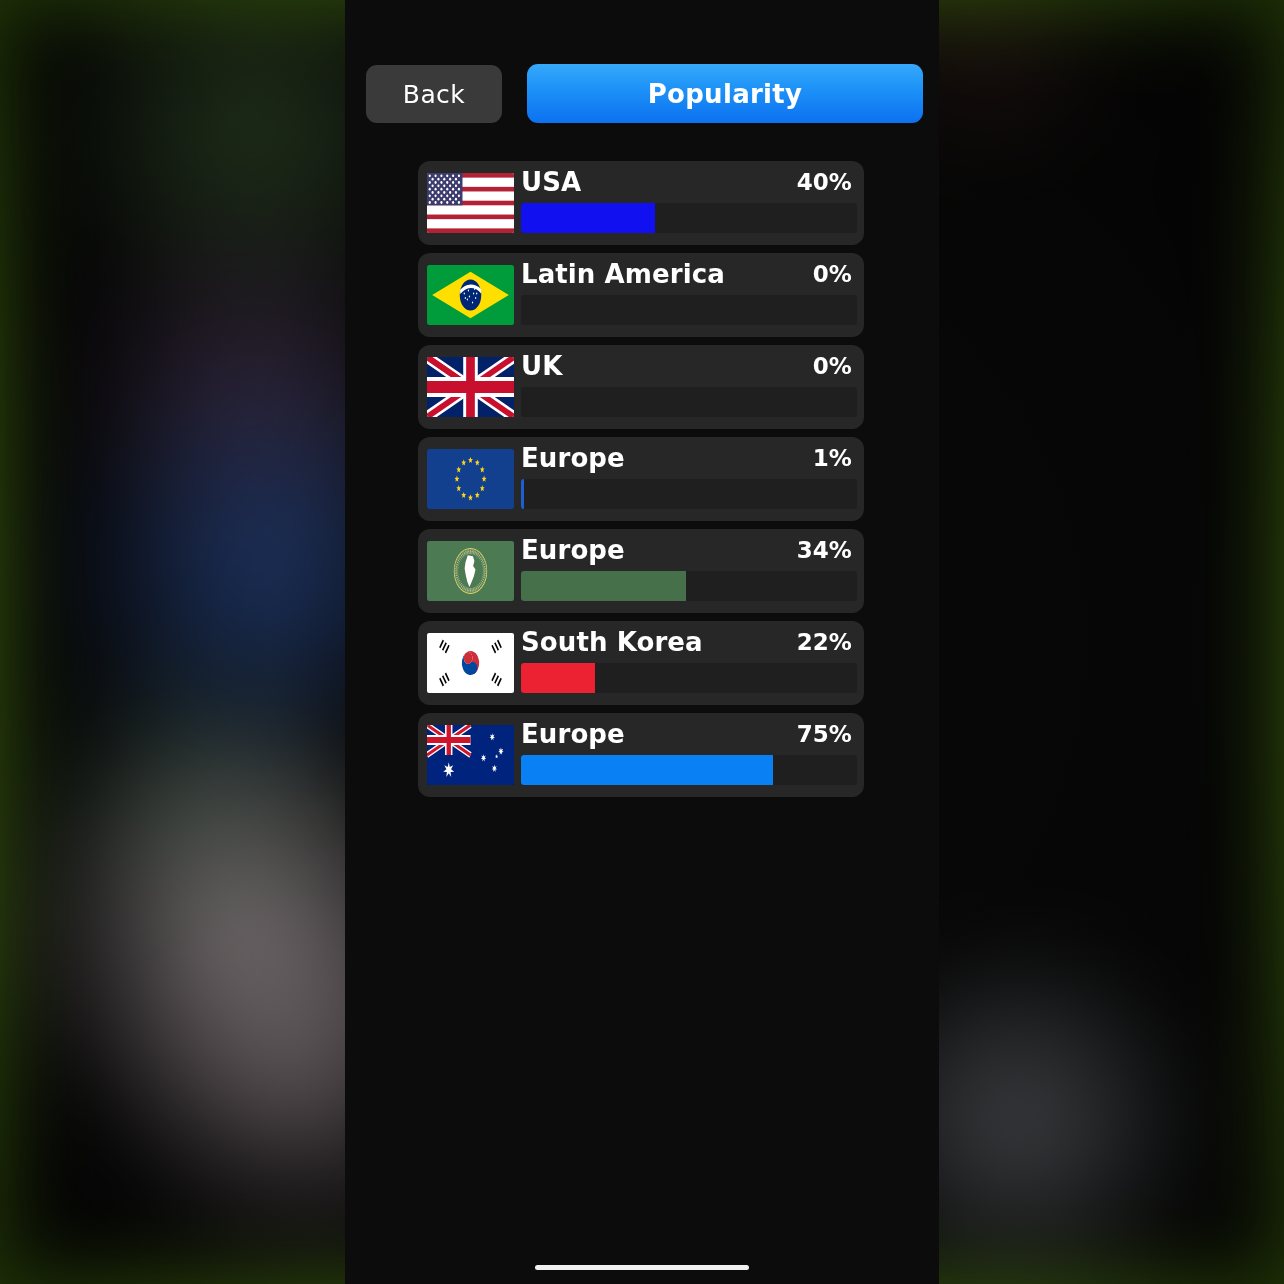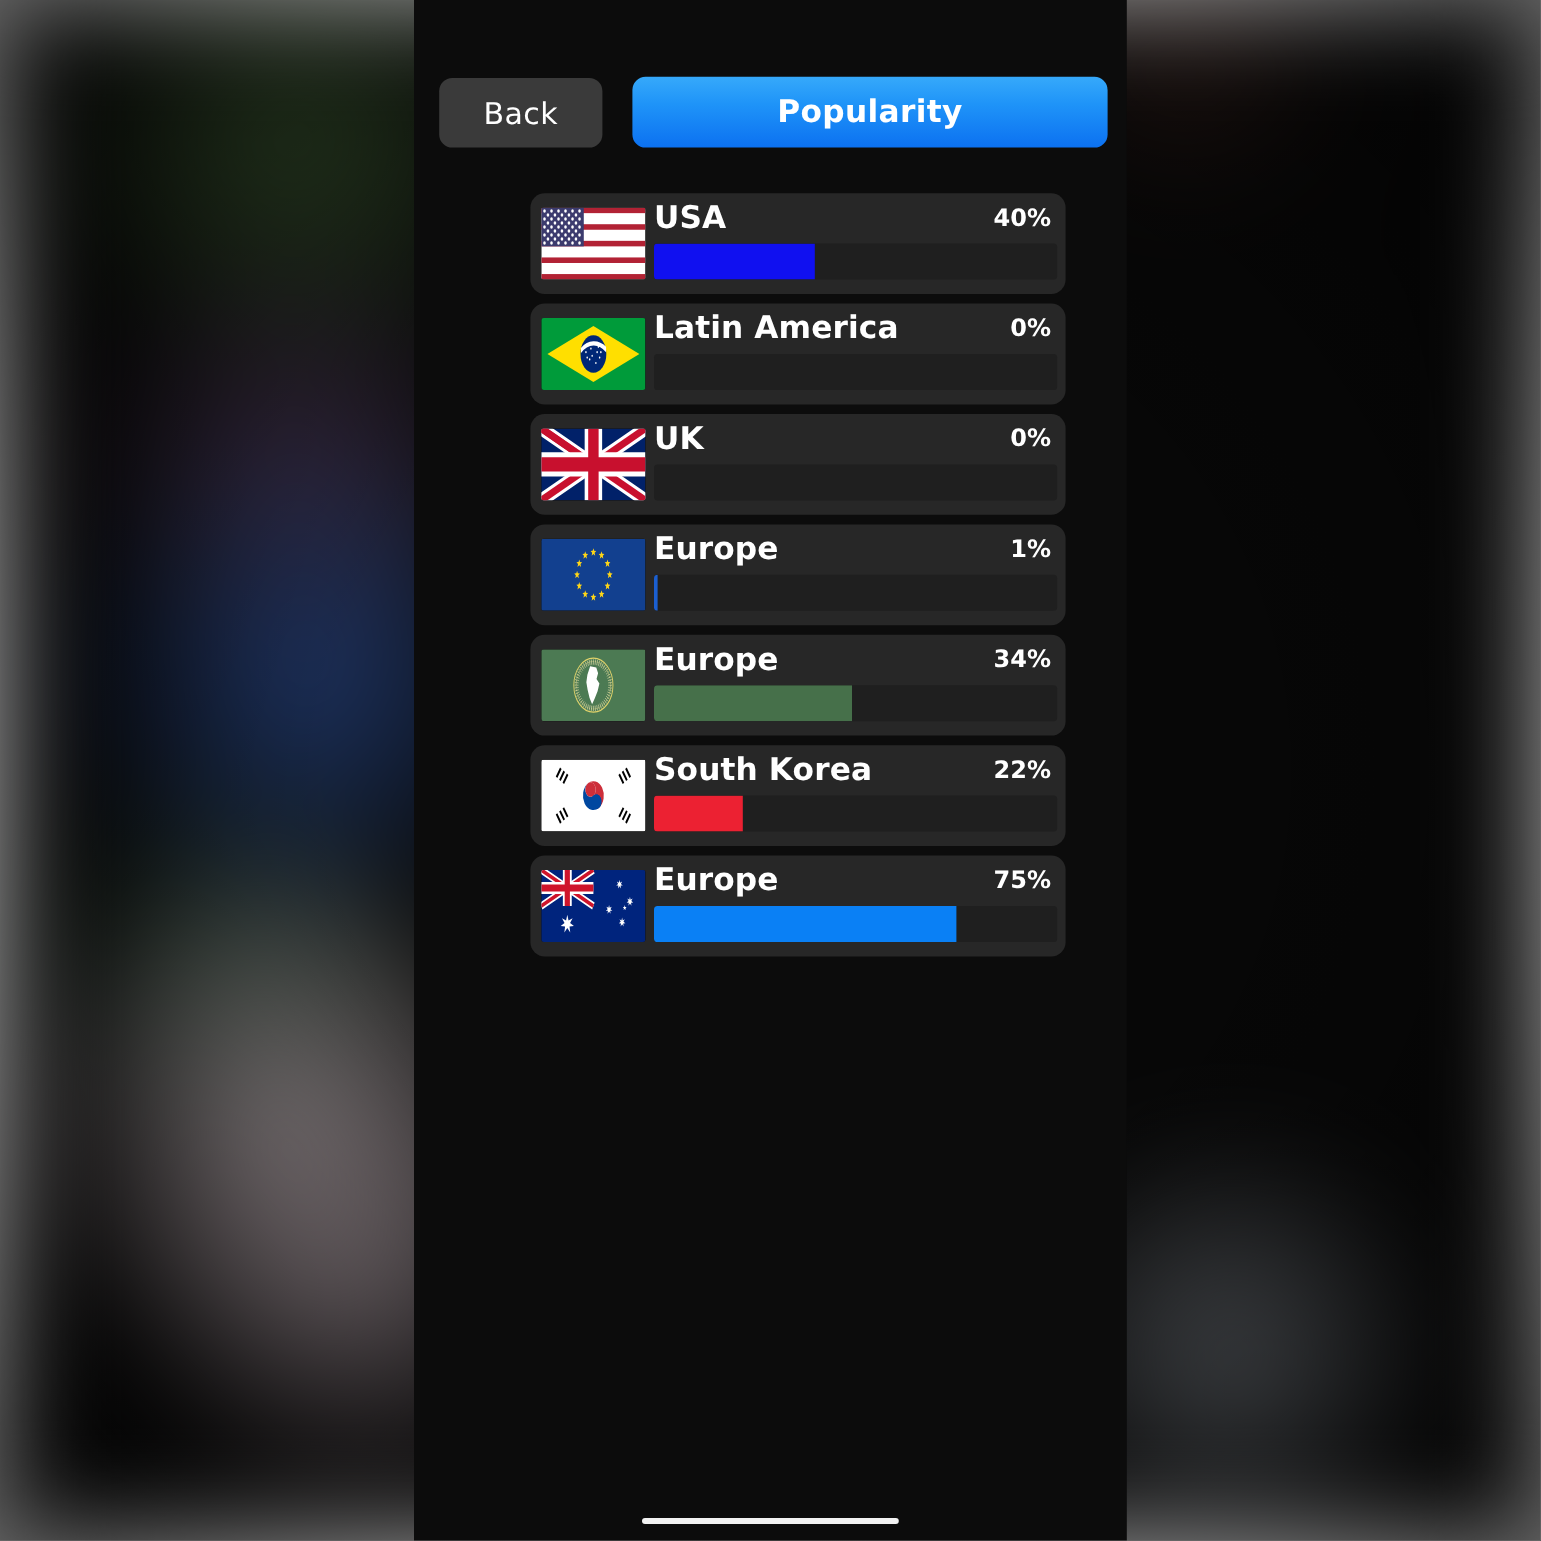"Back" #screen { background: #ffffff -> #4d7c0f }
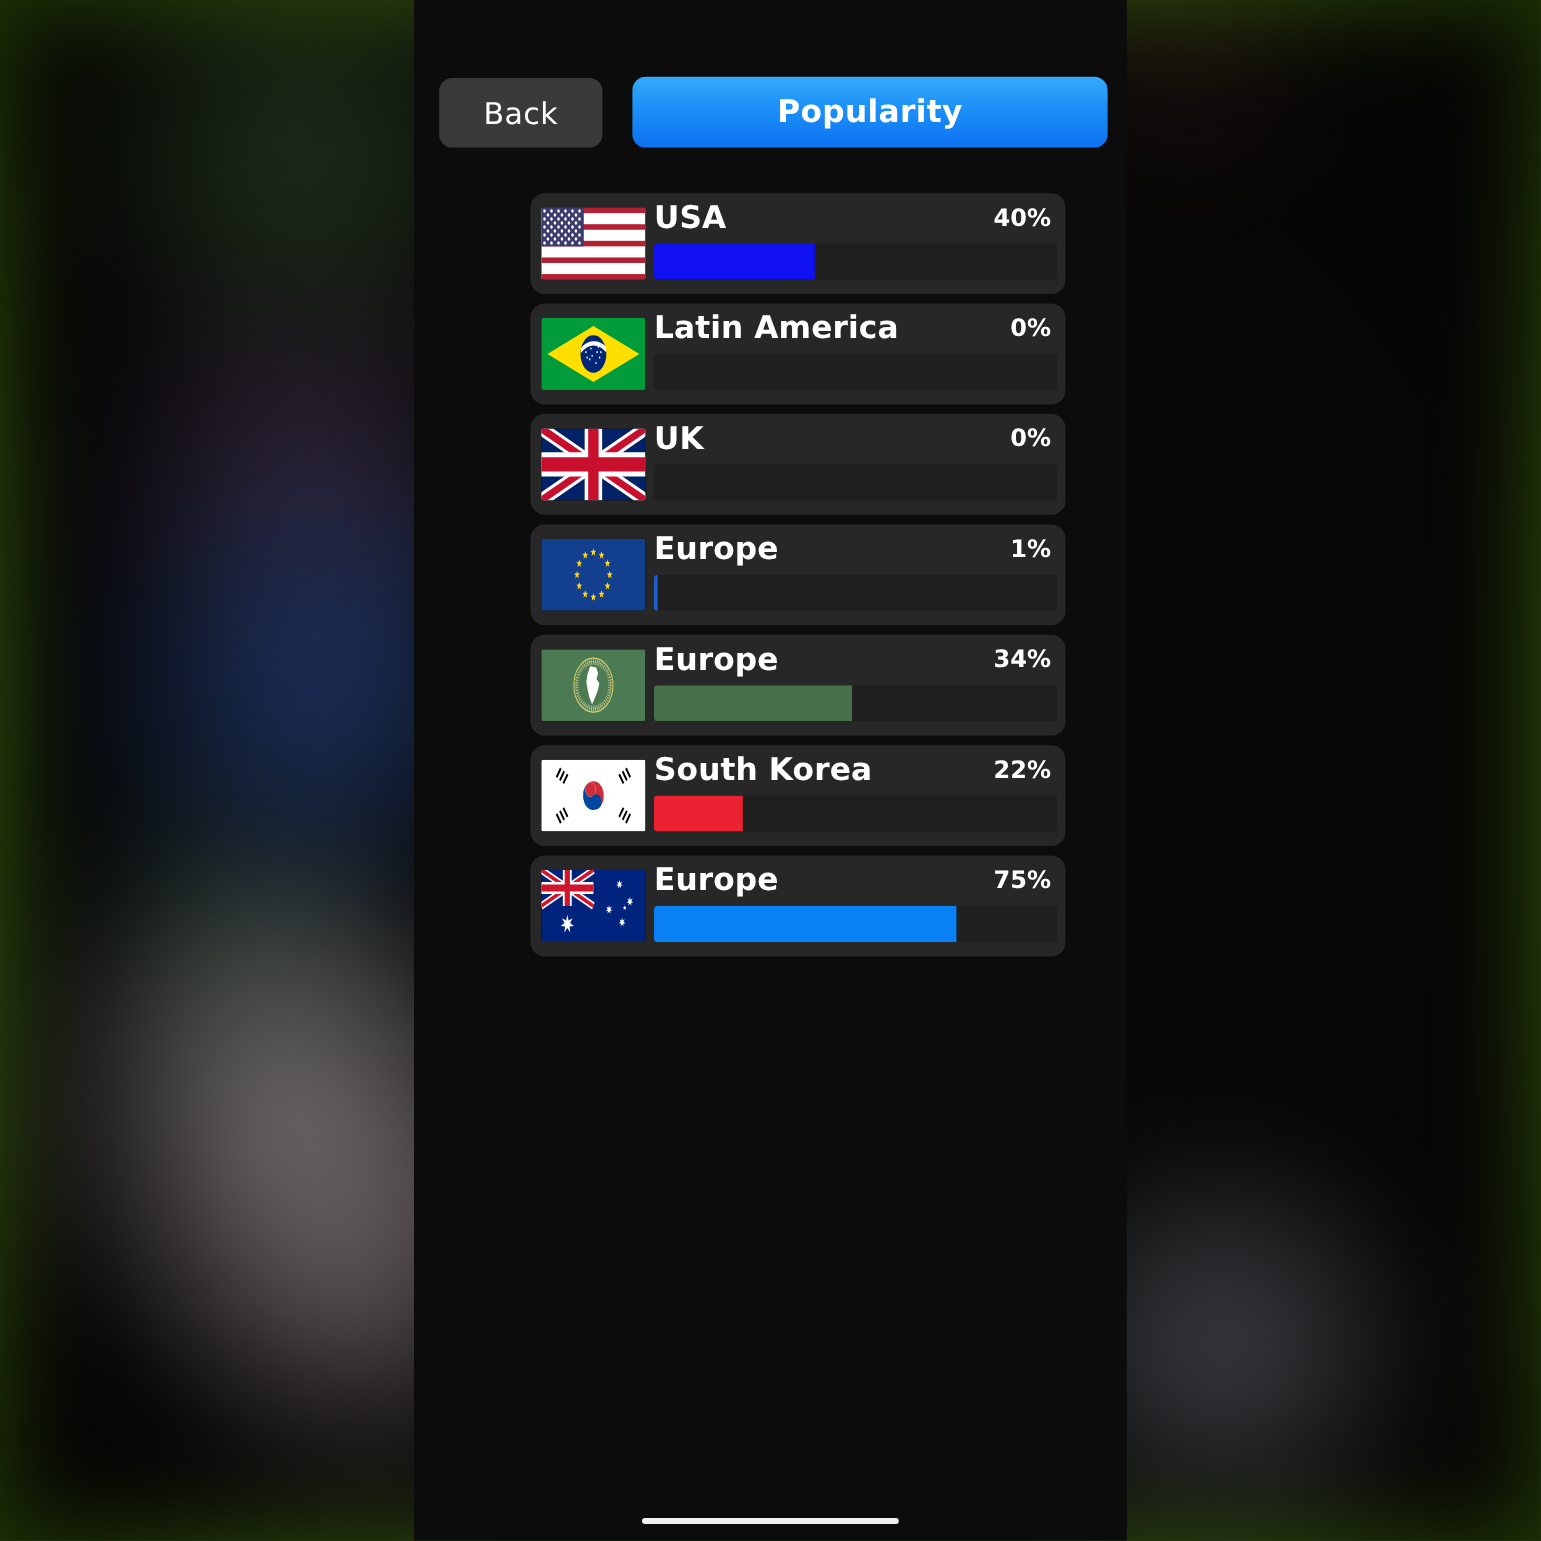"USA" .row { margin: 0 73px 8px 97px -> 0 73px 8px 73px }
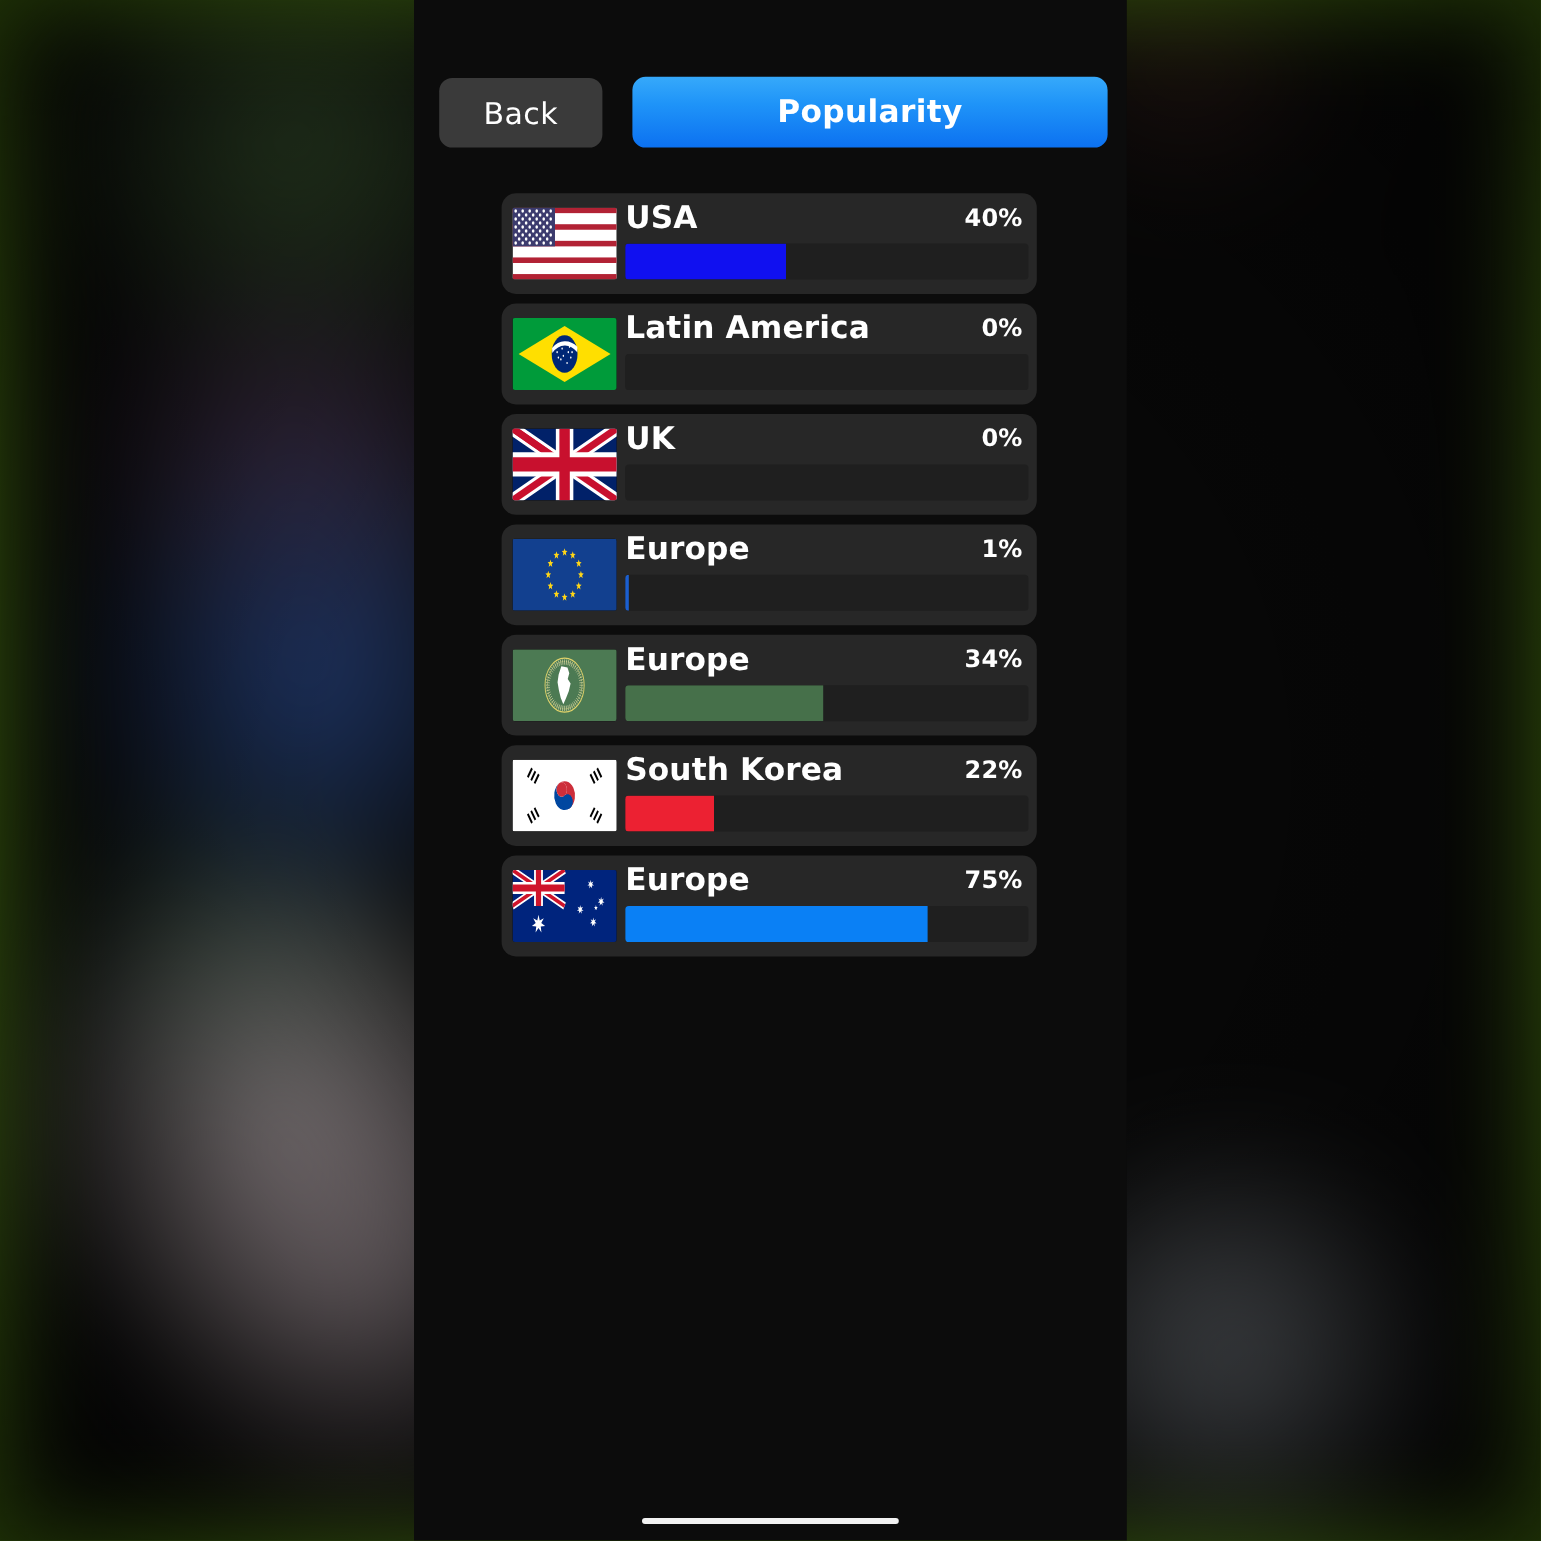"40%" .row-pct { font-size: 20px -> 23px }
